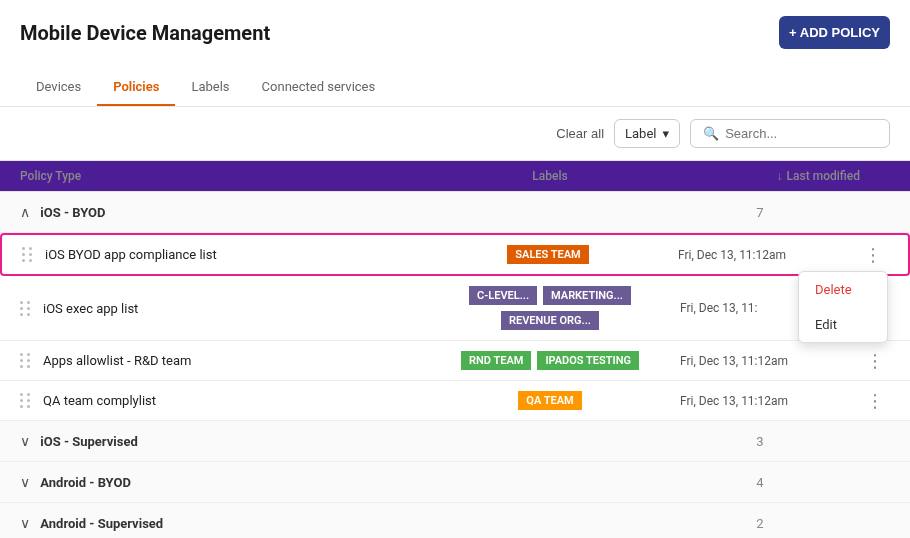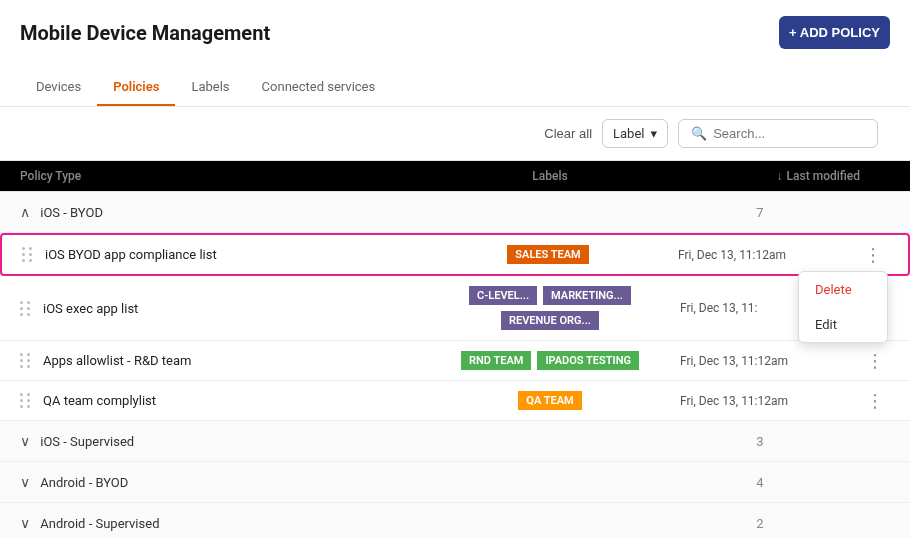"Clear all" .toolbar { padding: 12px 32px -> 12px 20px }
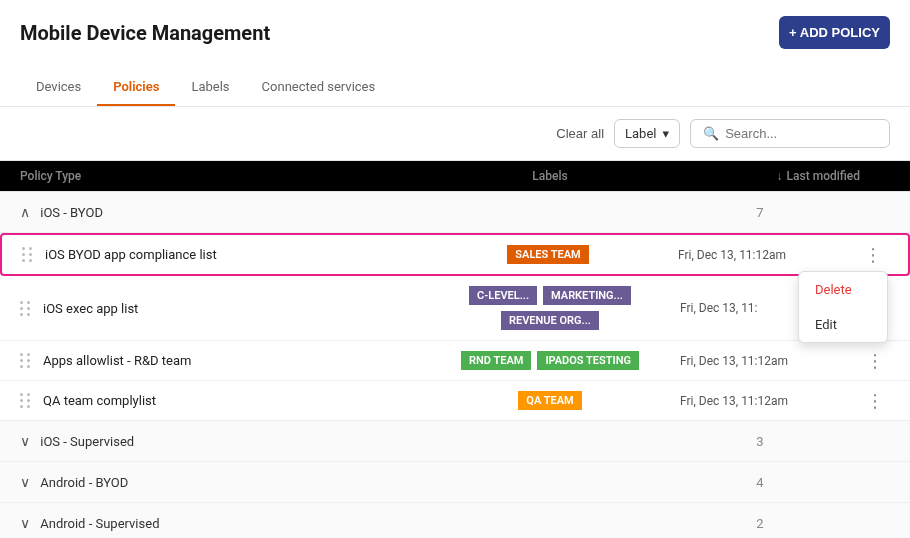"Policy Type" .table-header { background: #000000 -> #4c1d95 }
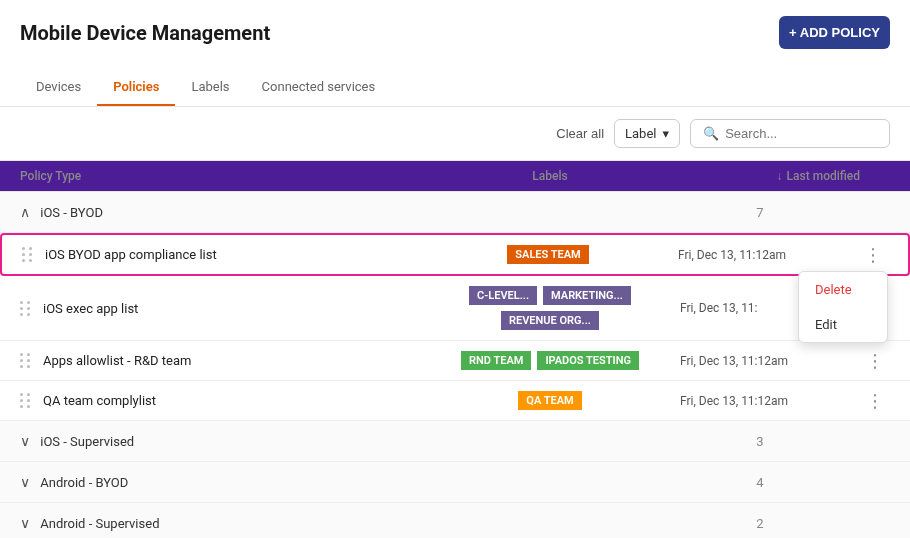"iOS - BYOD" .group-name { font-weight: 400 -> 700 }
